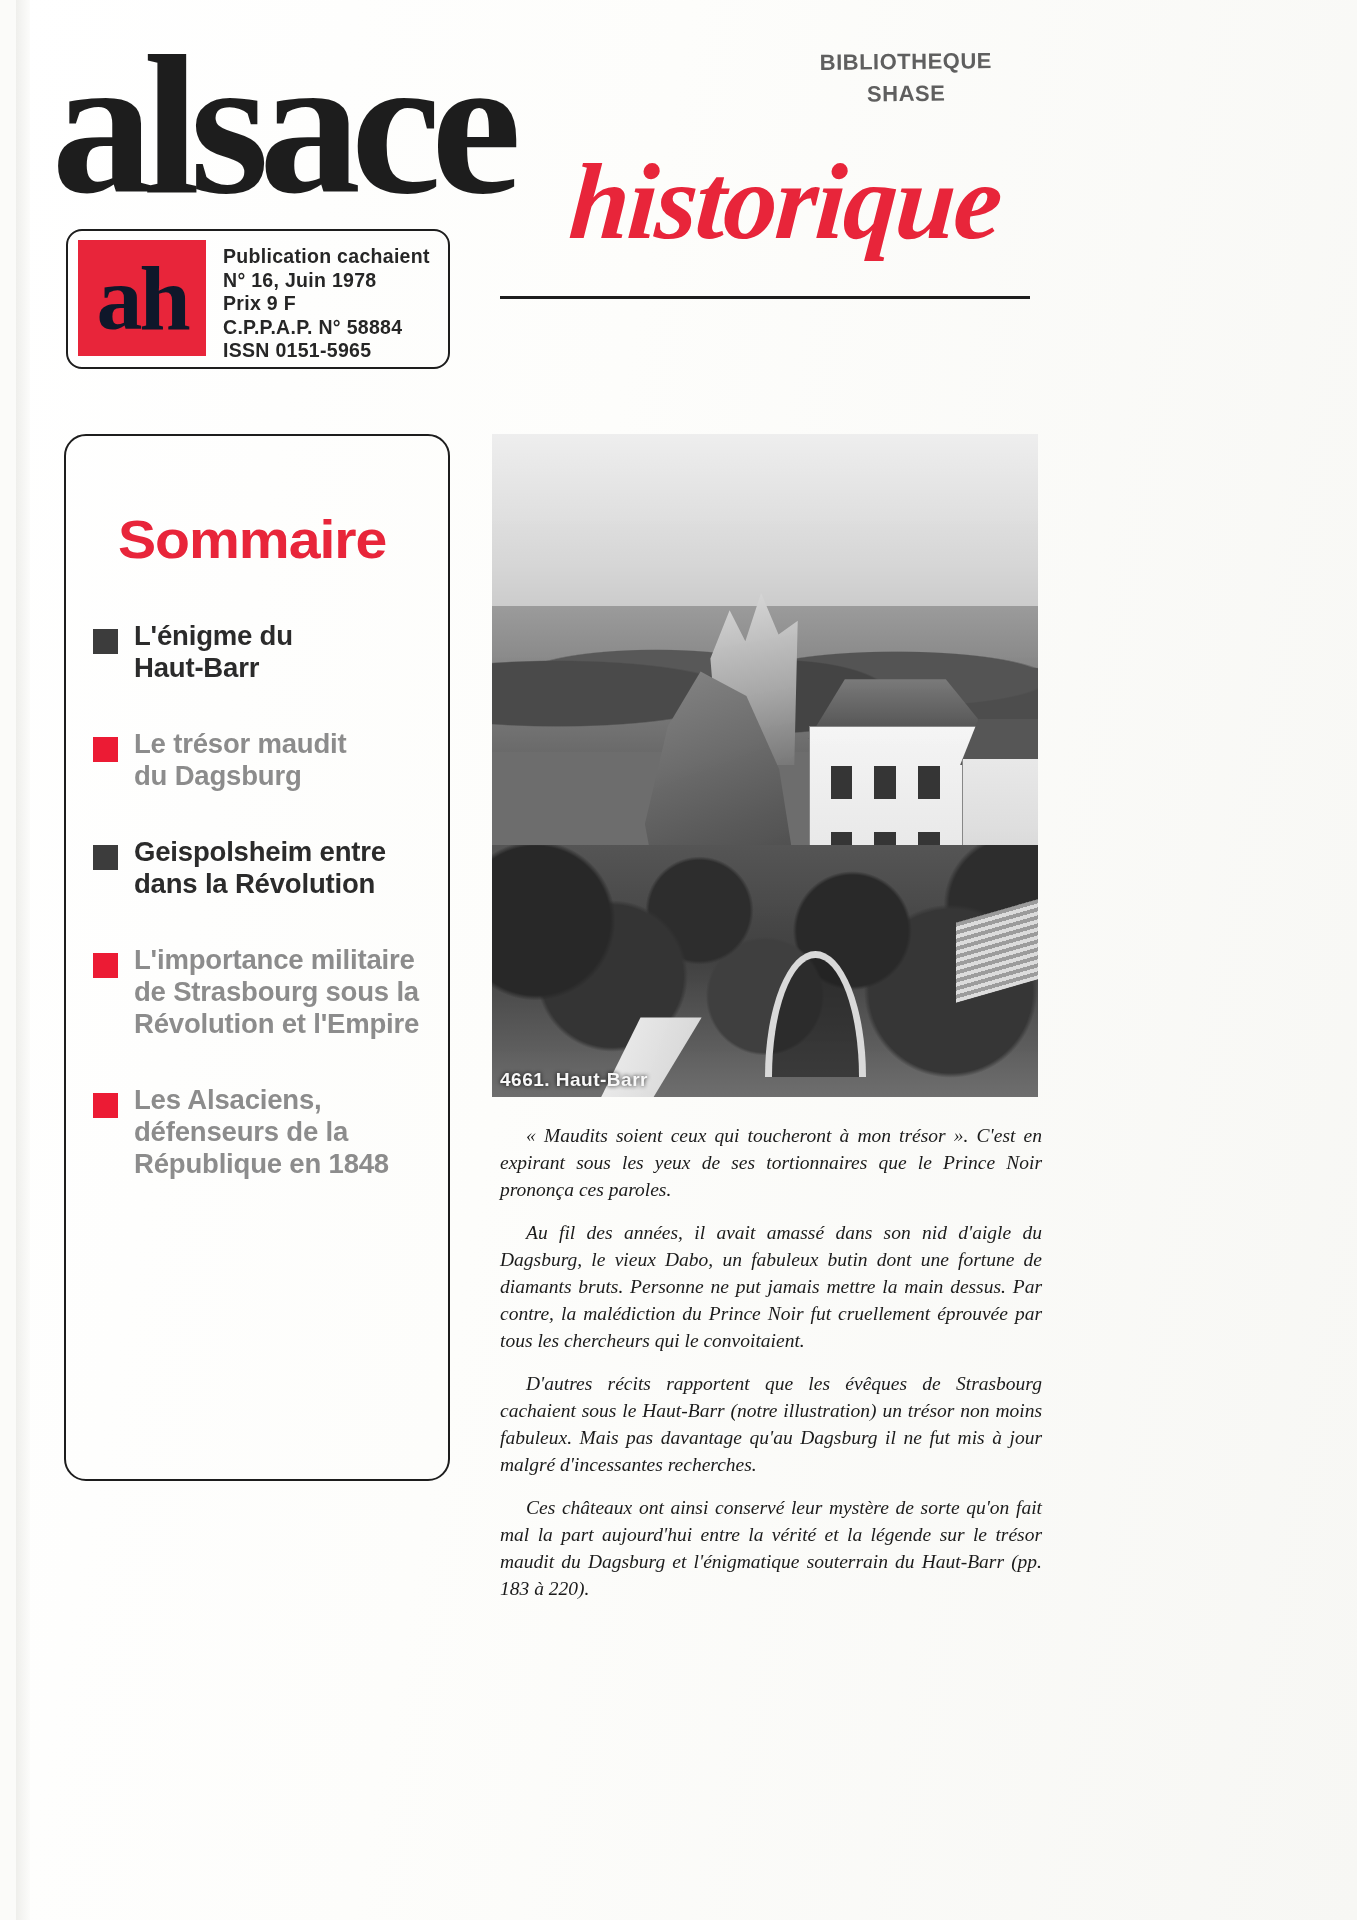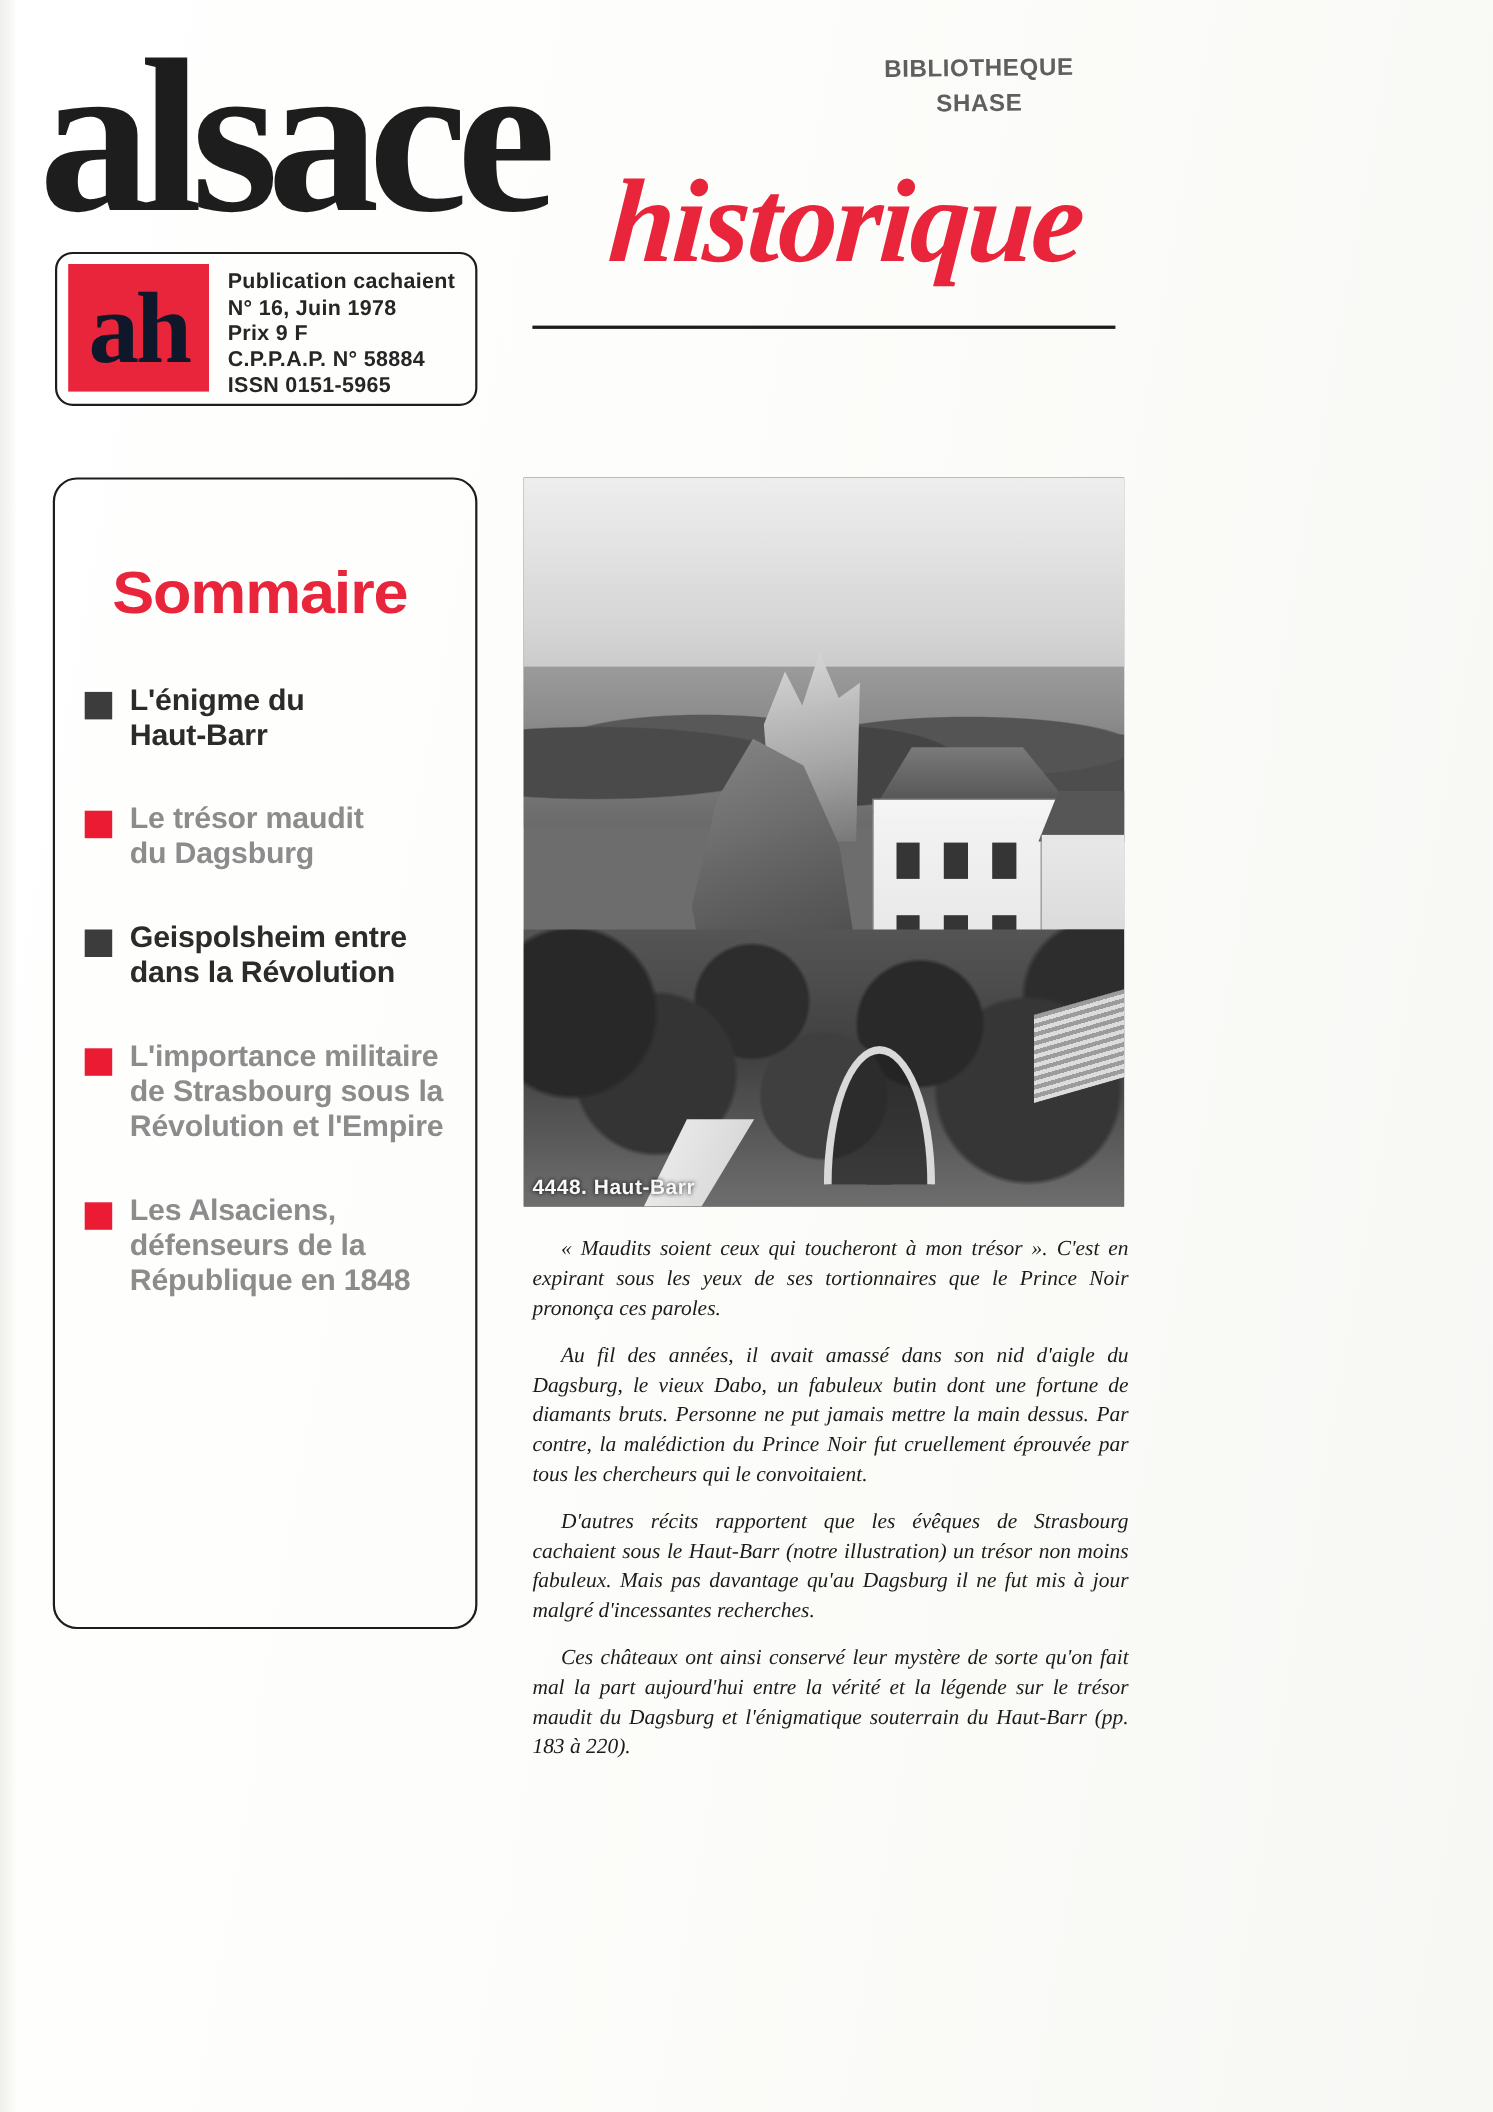"alsace" .page { margin-left: none -> 16px }
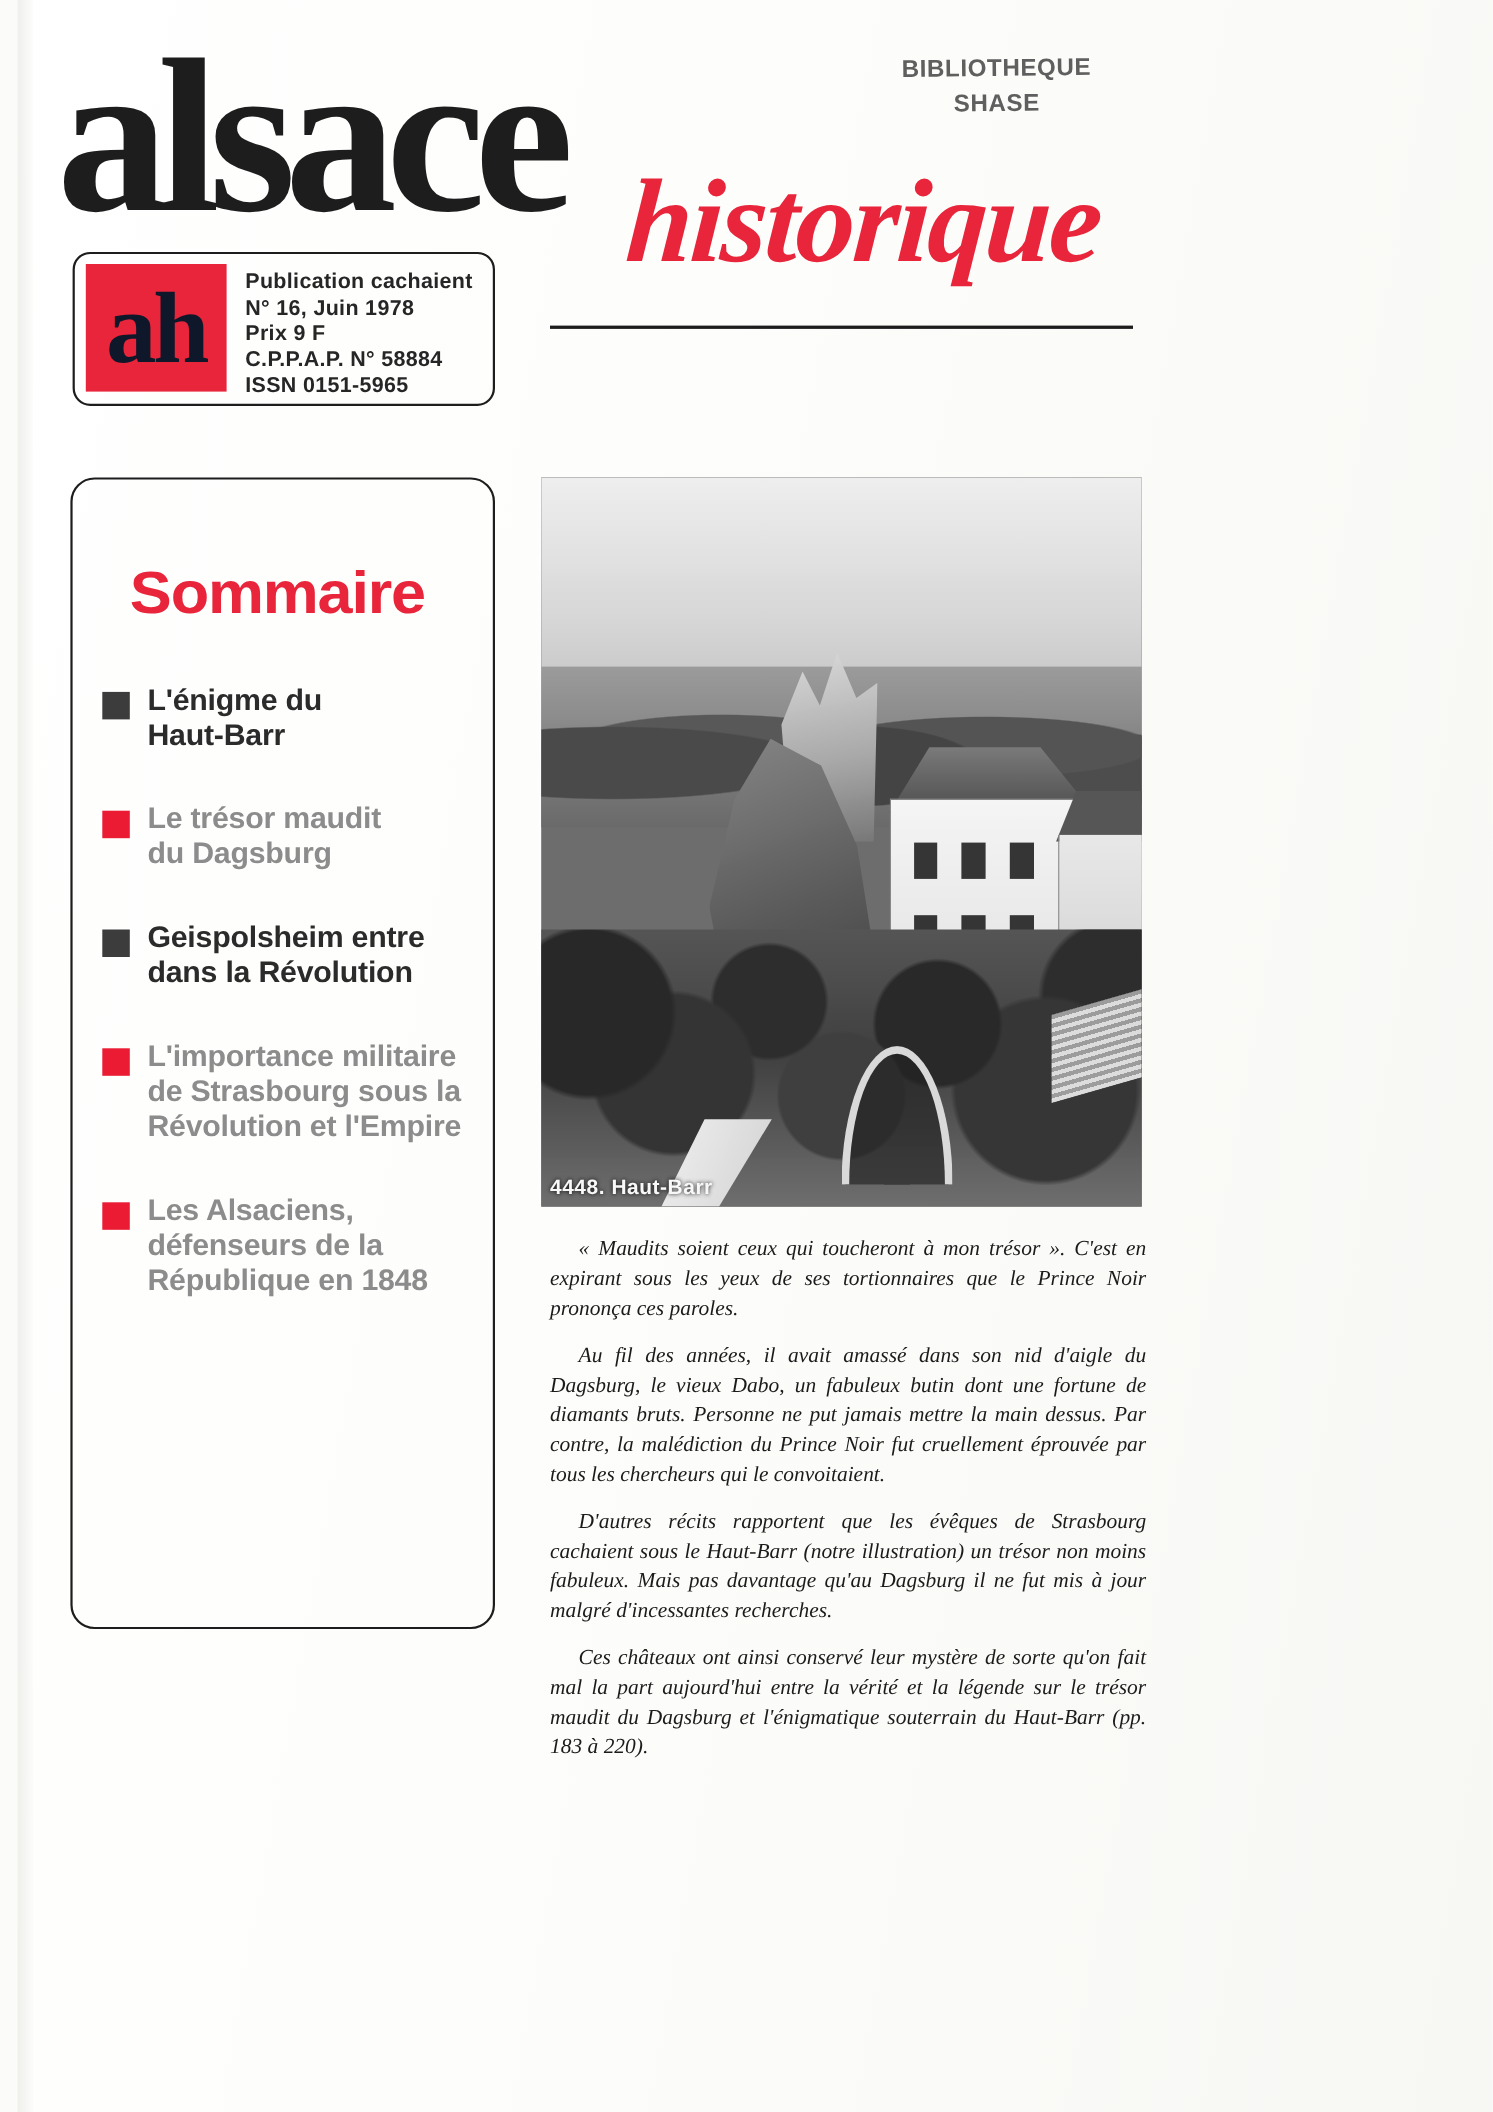"4448. Haut-Barr" div.photo-ref { text: 4448 -> 4661 }
